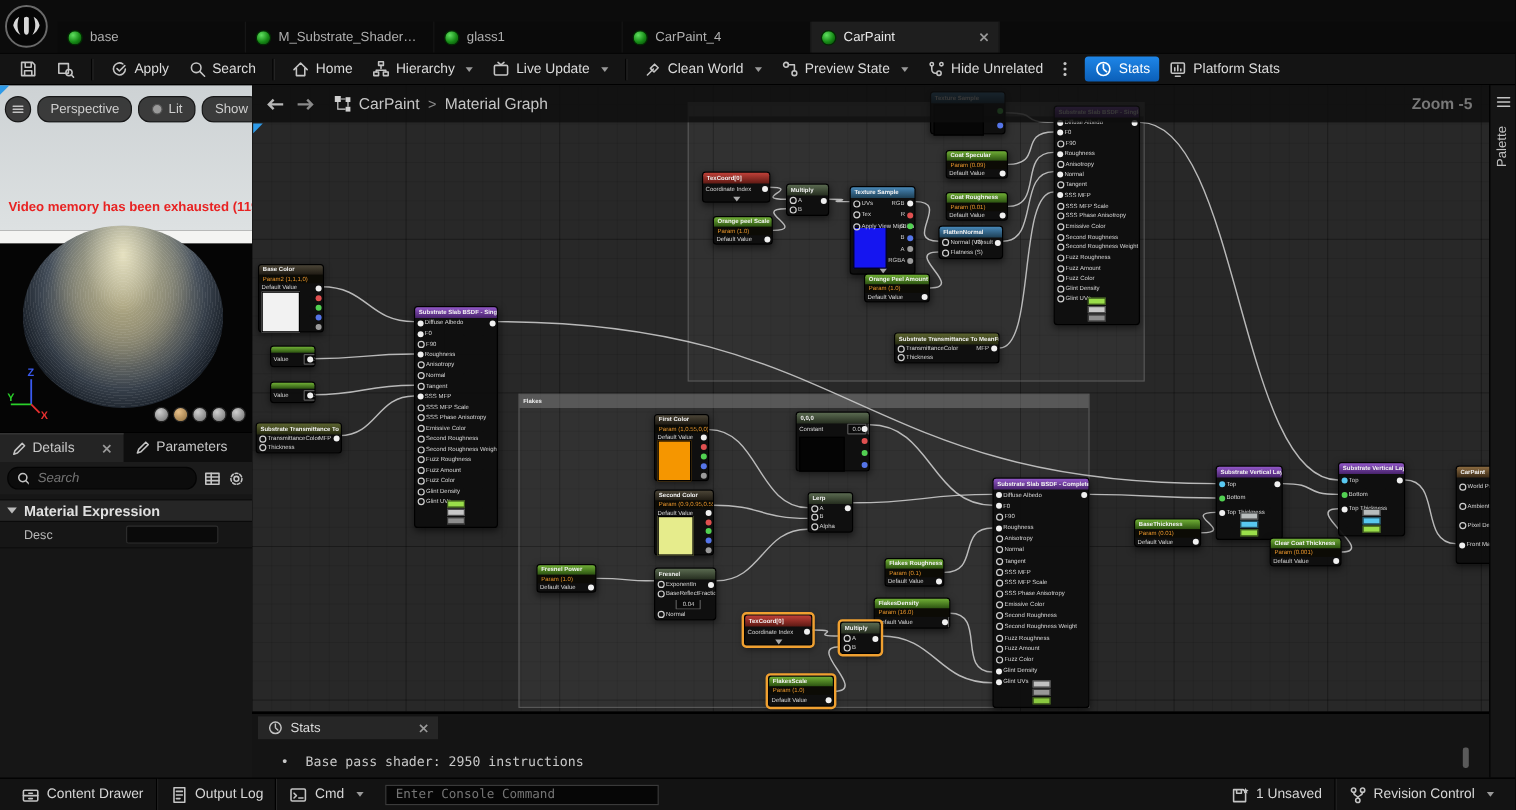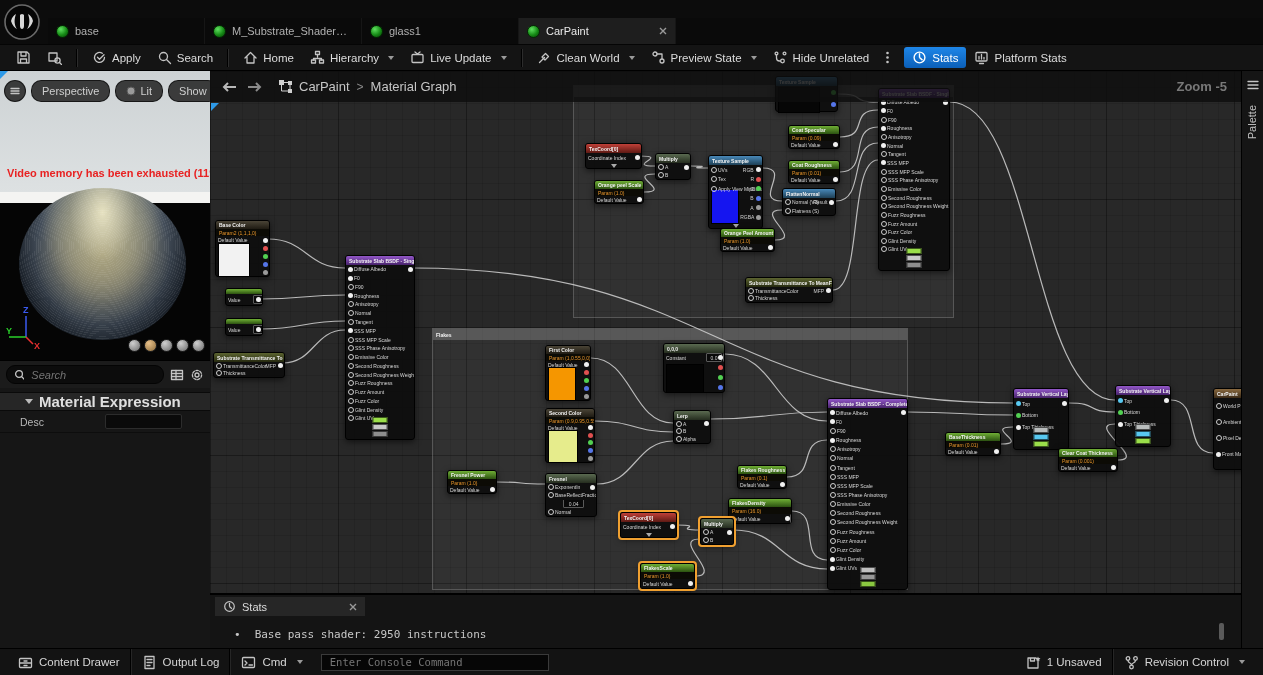"CarPaint_4" div.tab { html: none -> <div> <span></span> <span>CarPaint_4</span> </div> }
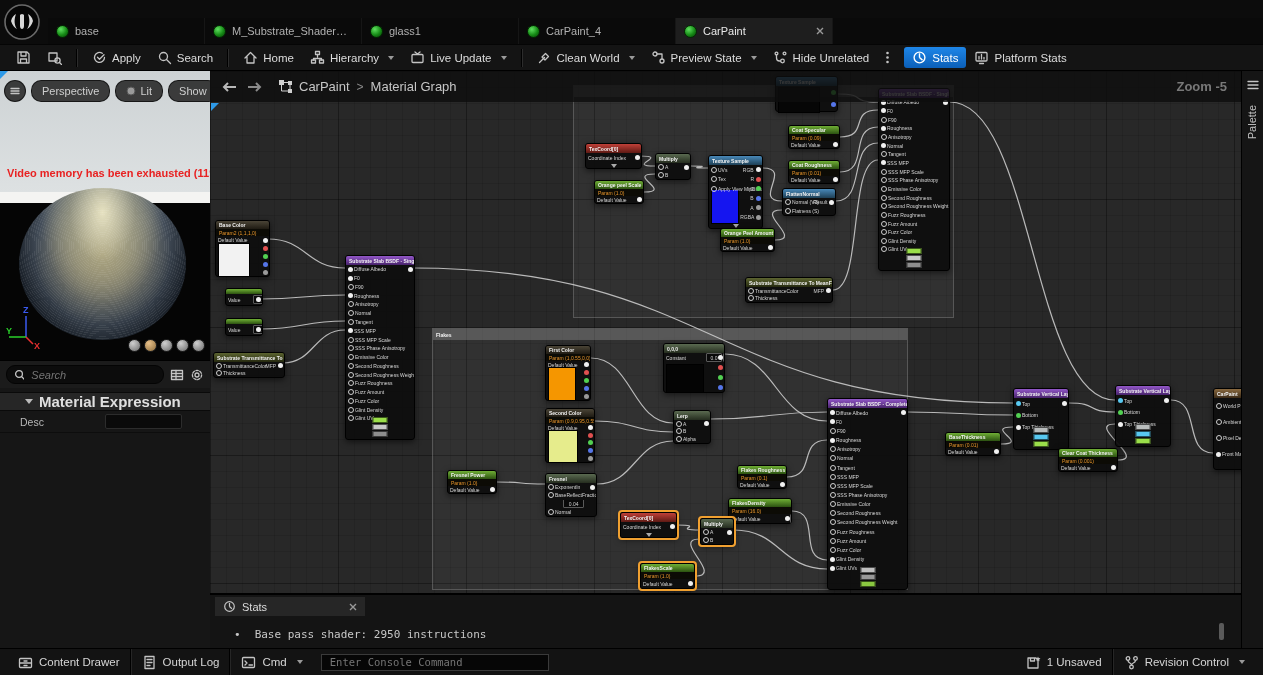"Details" div { html: none -> <div> <div> <svg> <path></path> </svg> <span>Details</span> <svg> <path></path> </svg> </div> <div> <svg> <path></path> </svg> <span>Parameters</span> </div> </div> }
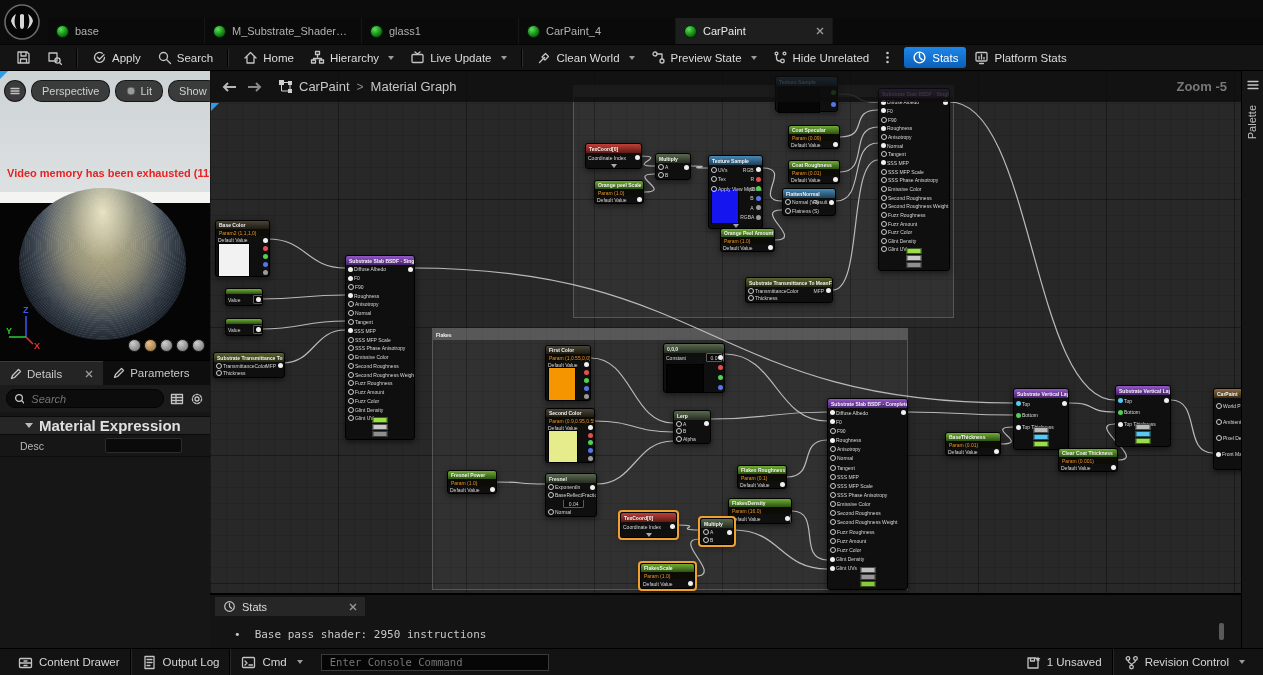"Material Expression" #dsection { font-size: 15px -> 12px; padding: 0 25px -> 0 6px }
